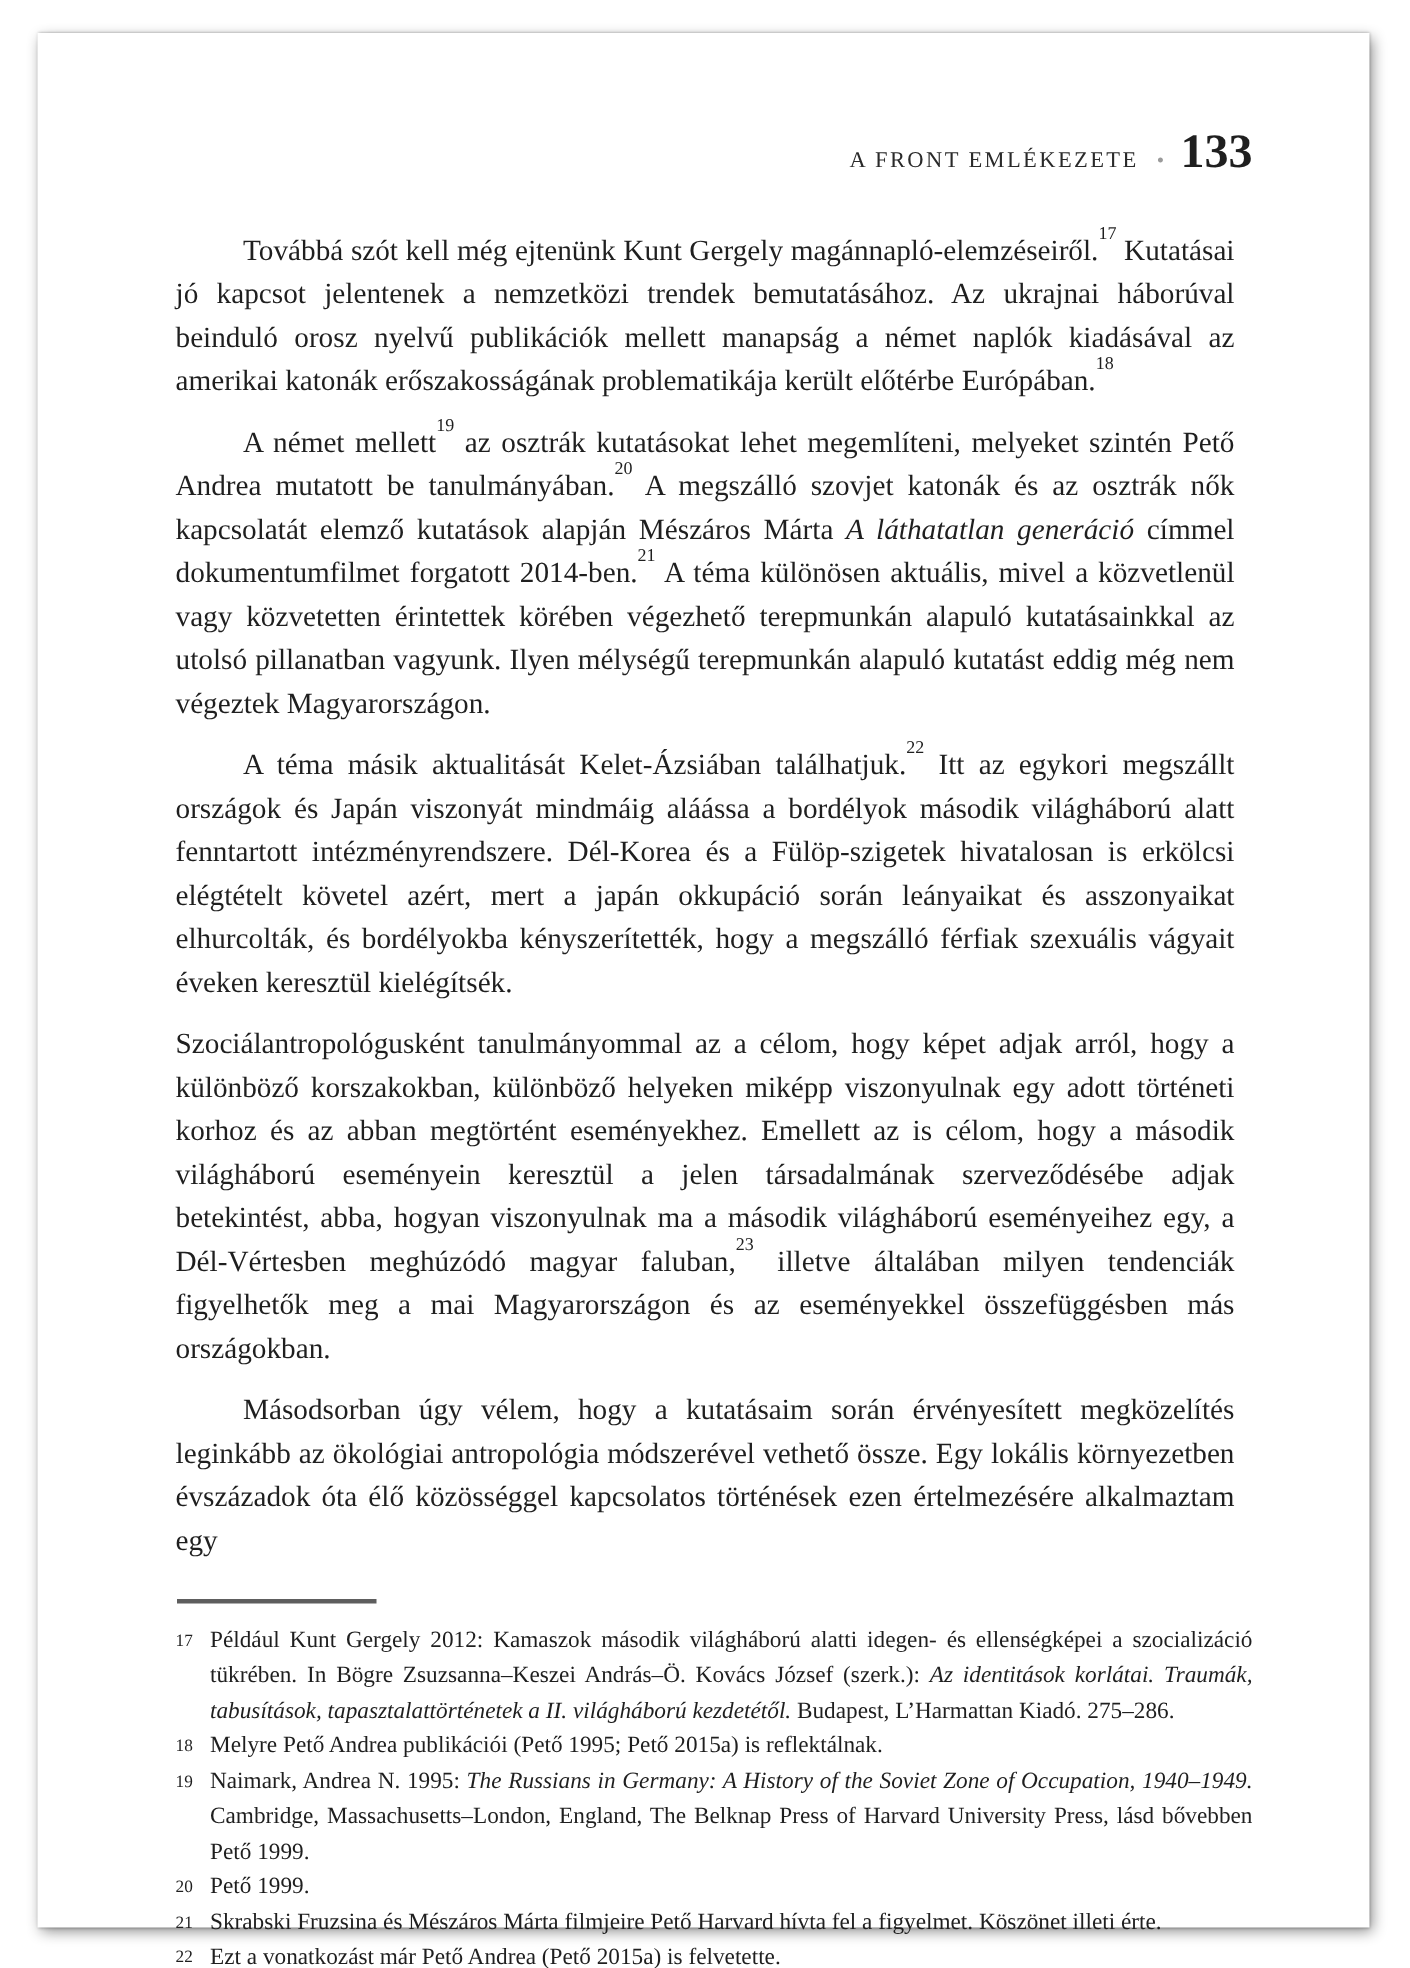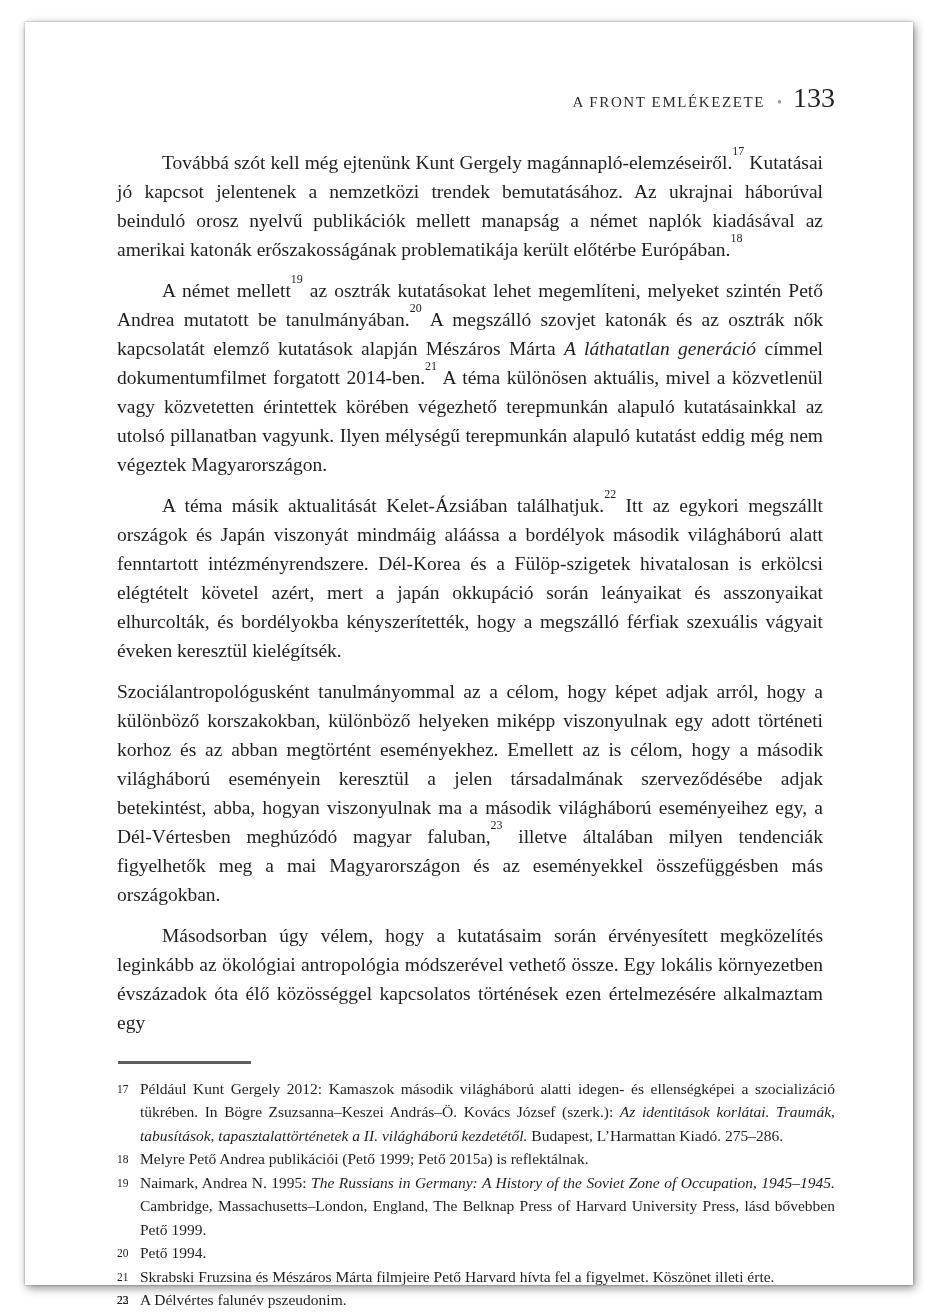"133" .rh-page { font-size: 28px -> 32px; font-weight: none -> bold }
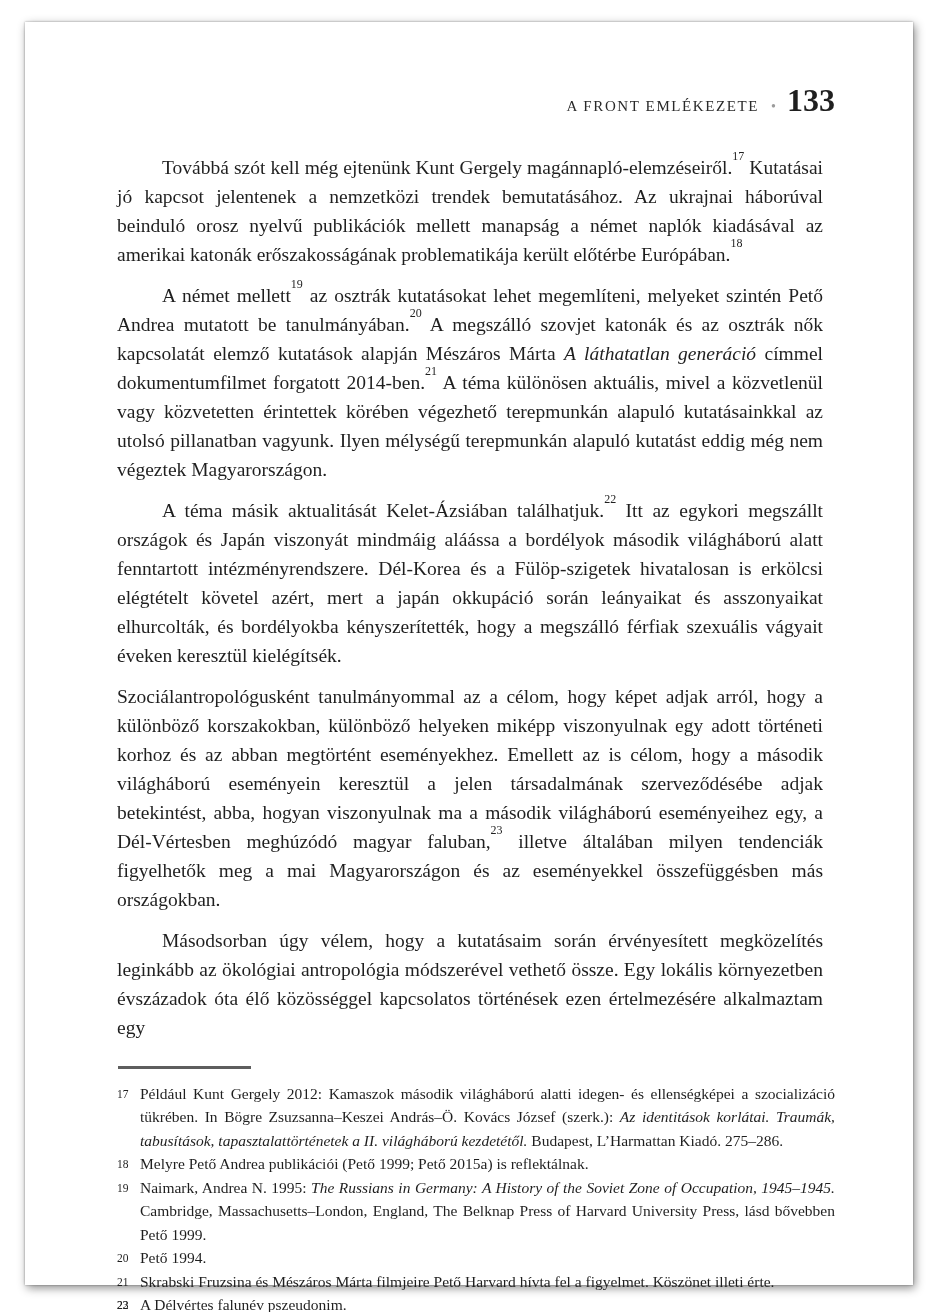"Melyre Pető Andrea publikációi (Pető" span { text: 1999 -> 1995 }
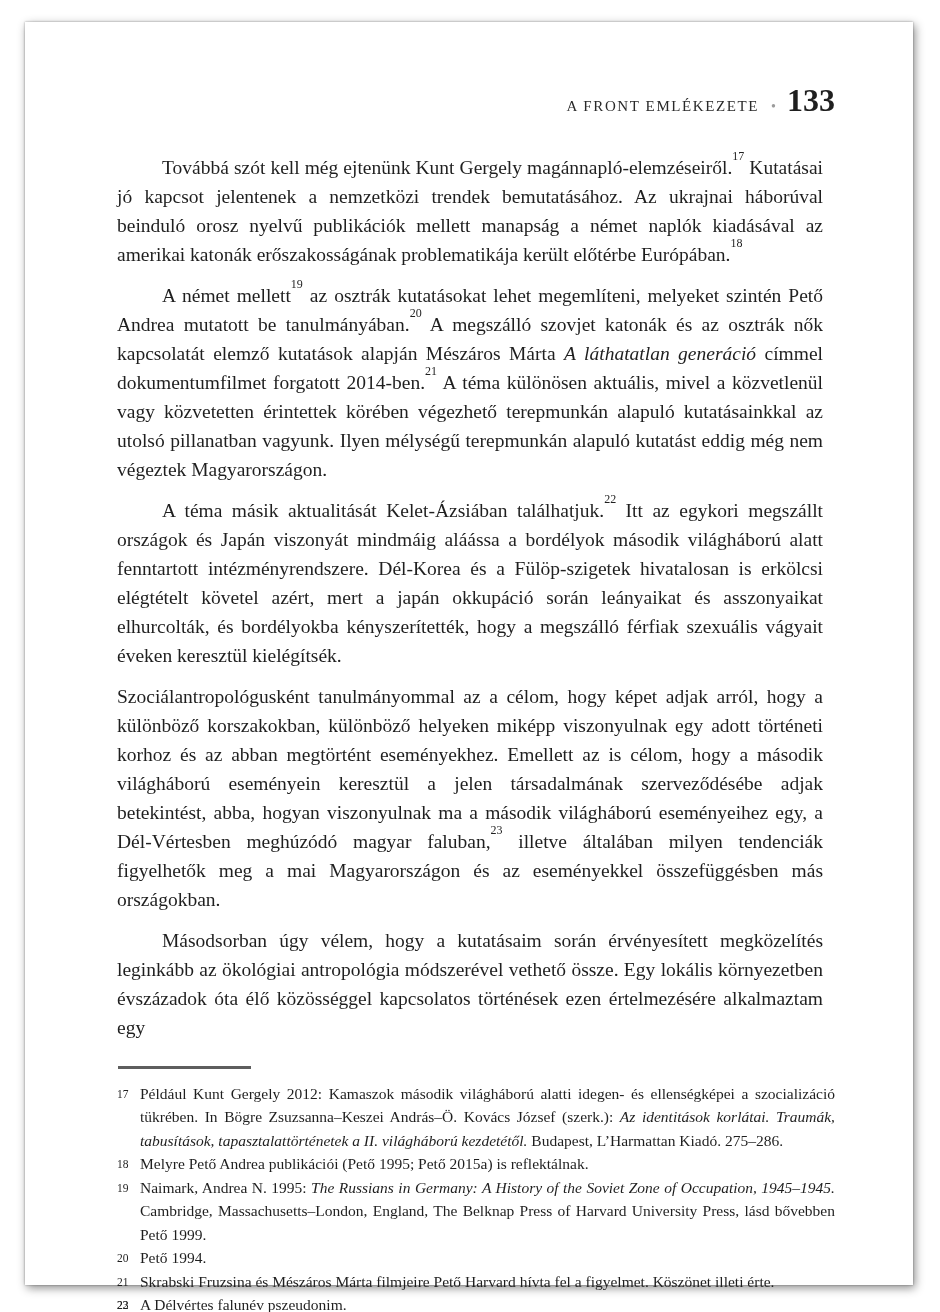"The Russians in Germany: A" i { text: 1945–1945 -> 1940–1949 }
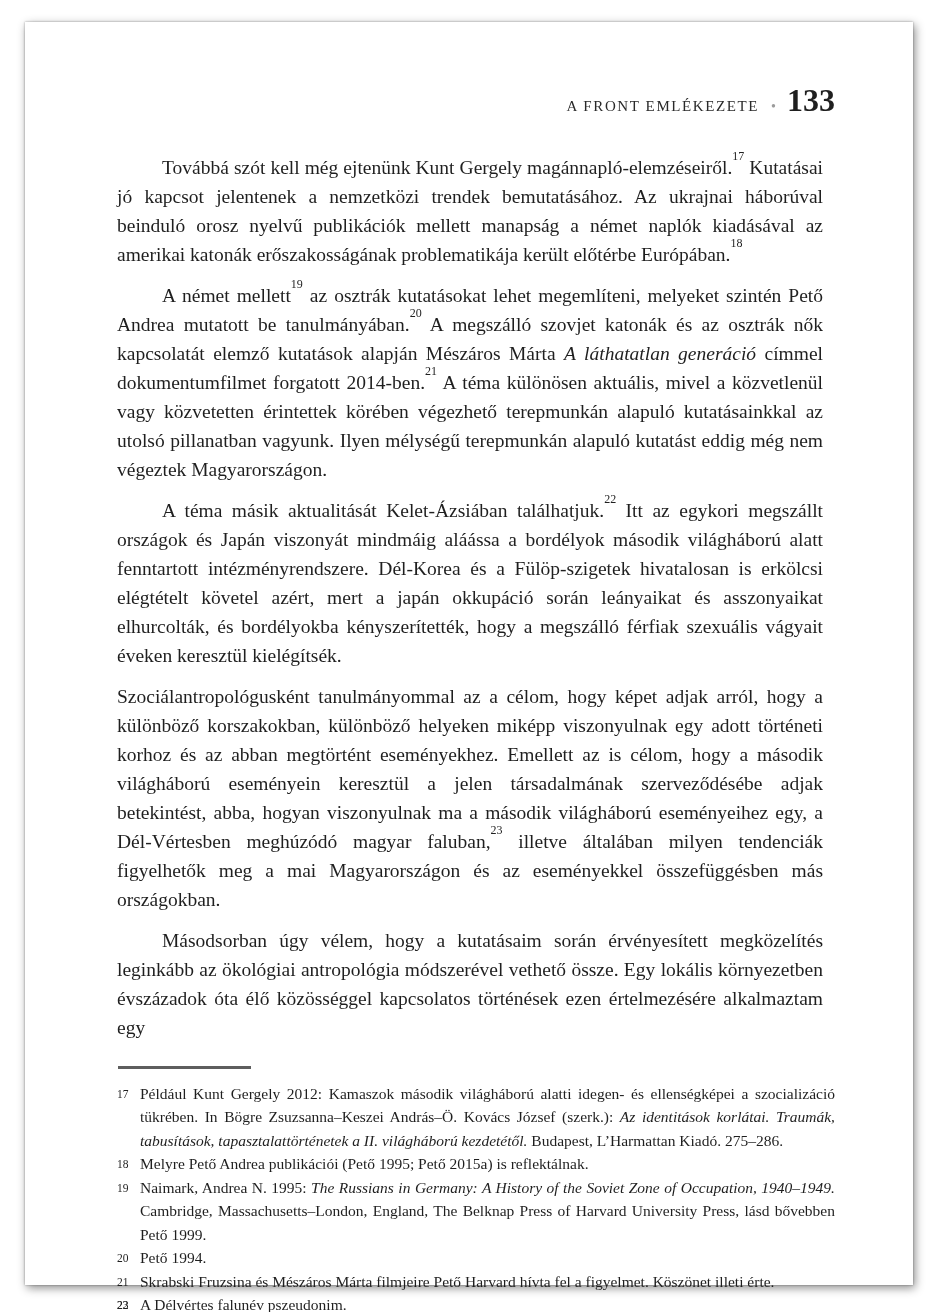"Pető 1994." span { text: 1994 -> 1999 }
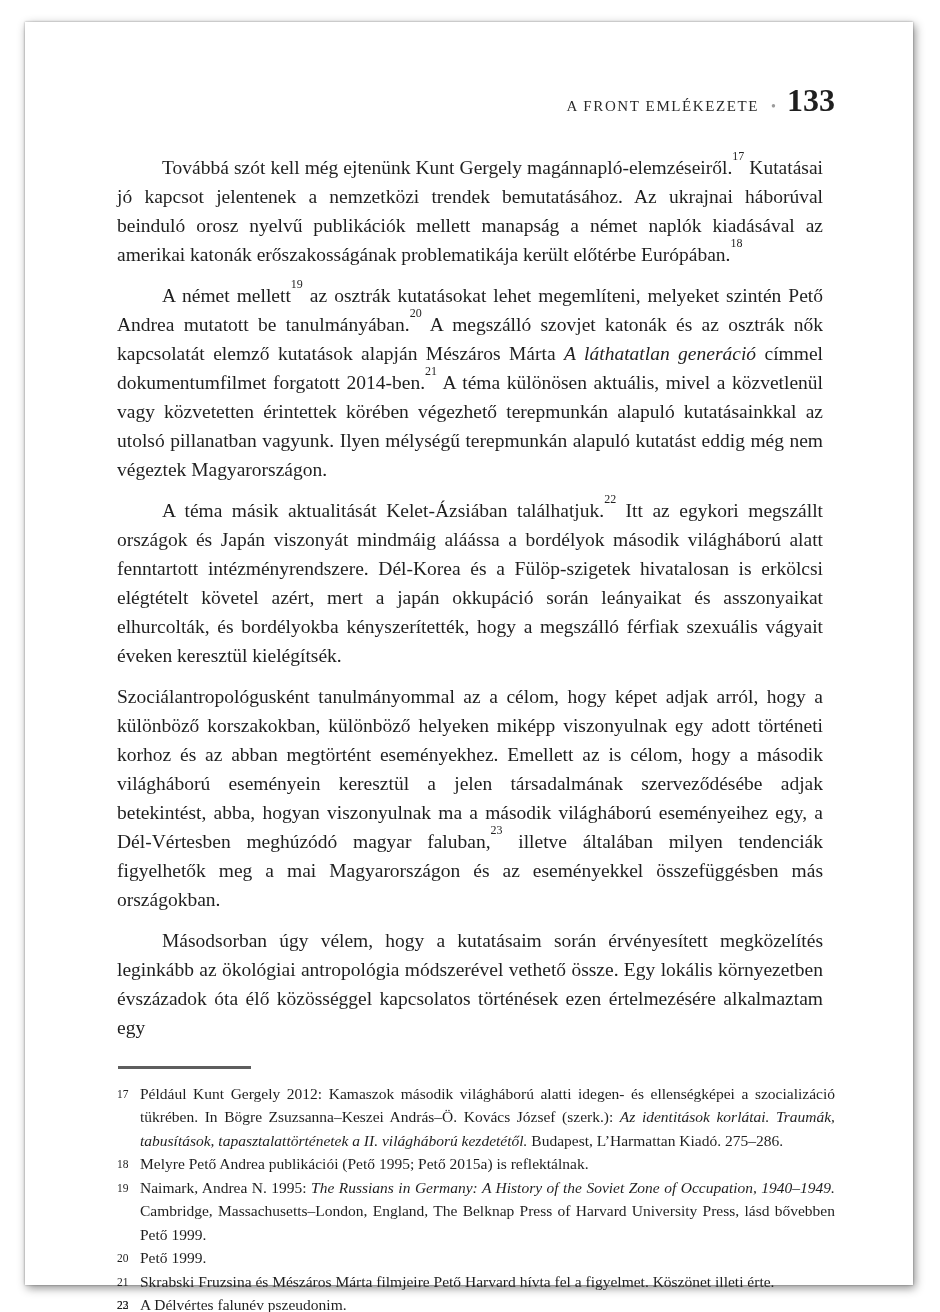"Ezt a vonatkozást már Pető" span { html: none -> <span>Ezt a vonatkozást már Pető Andrea (Pető 2015a) is felvetette.</span> }
